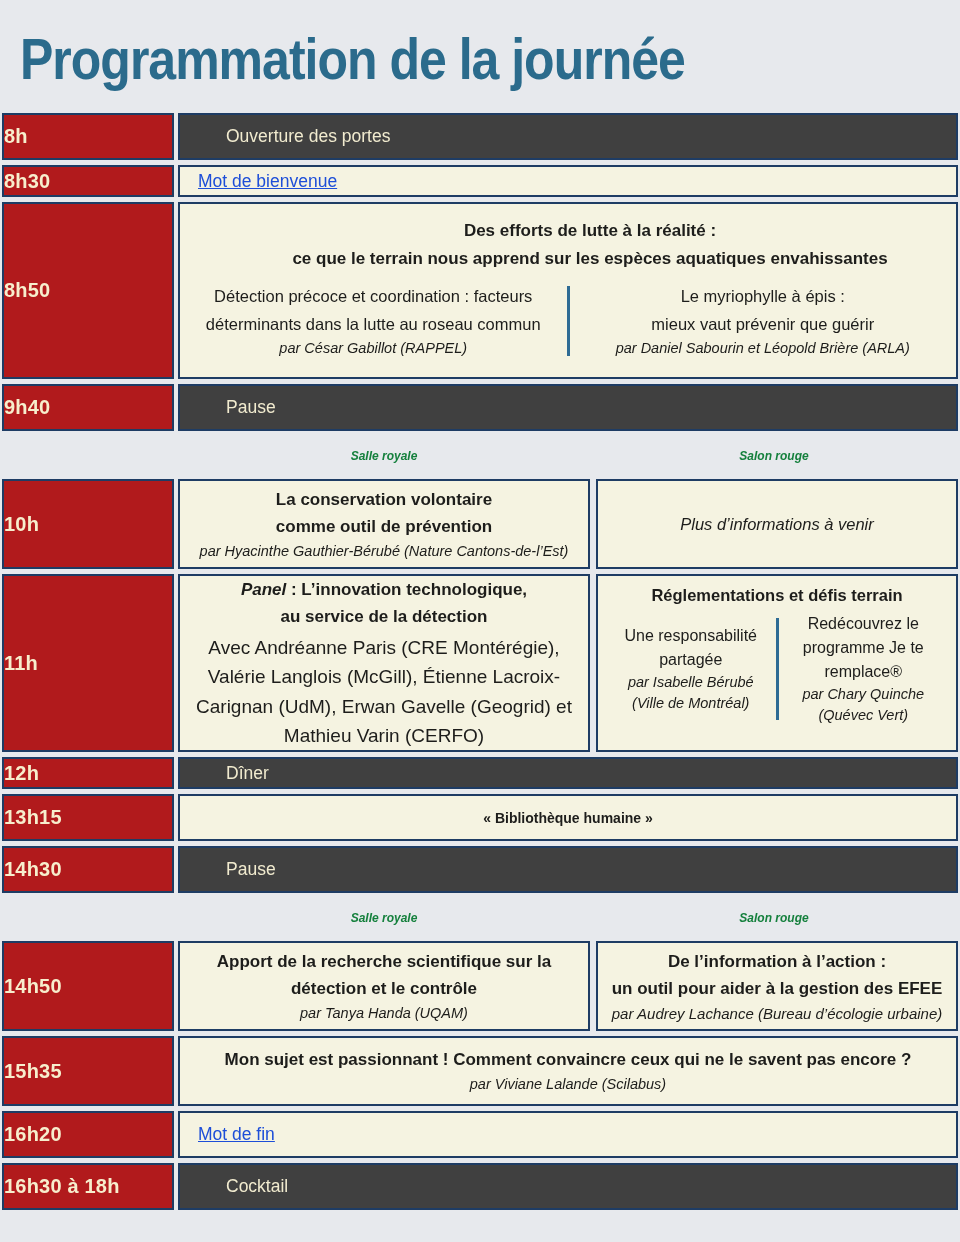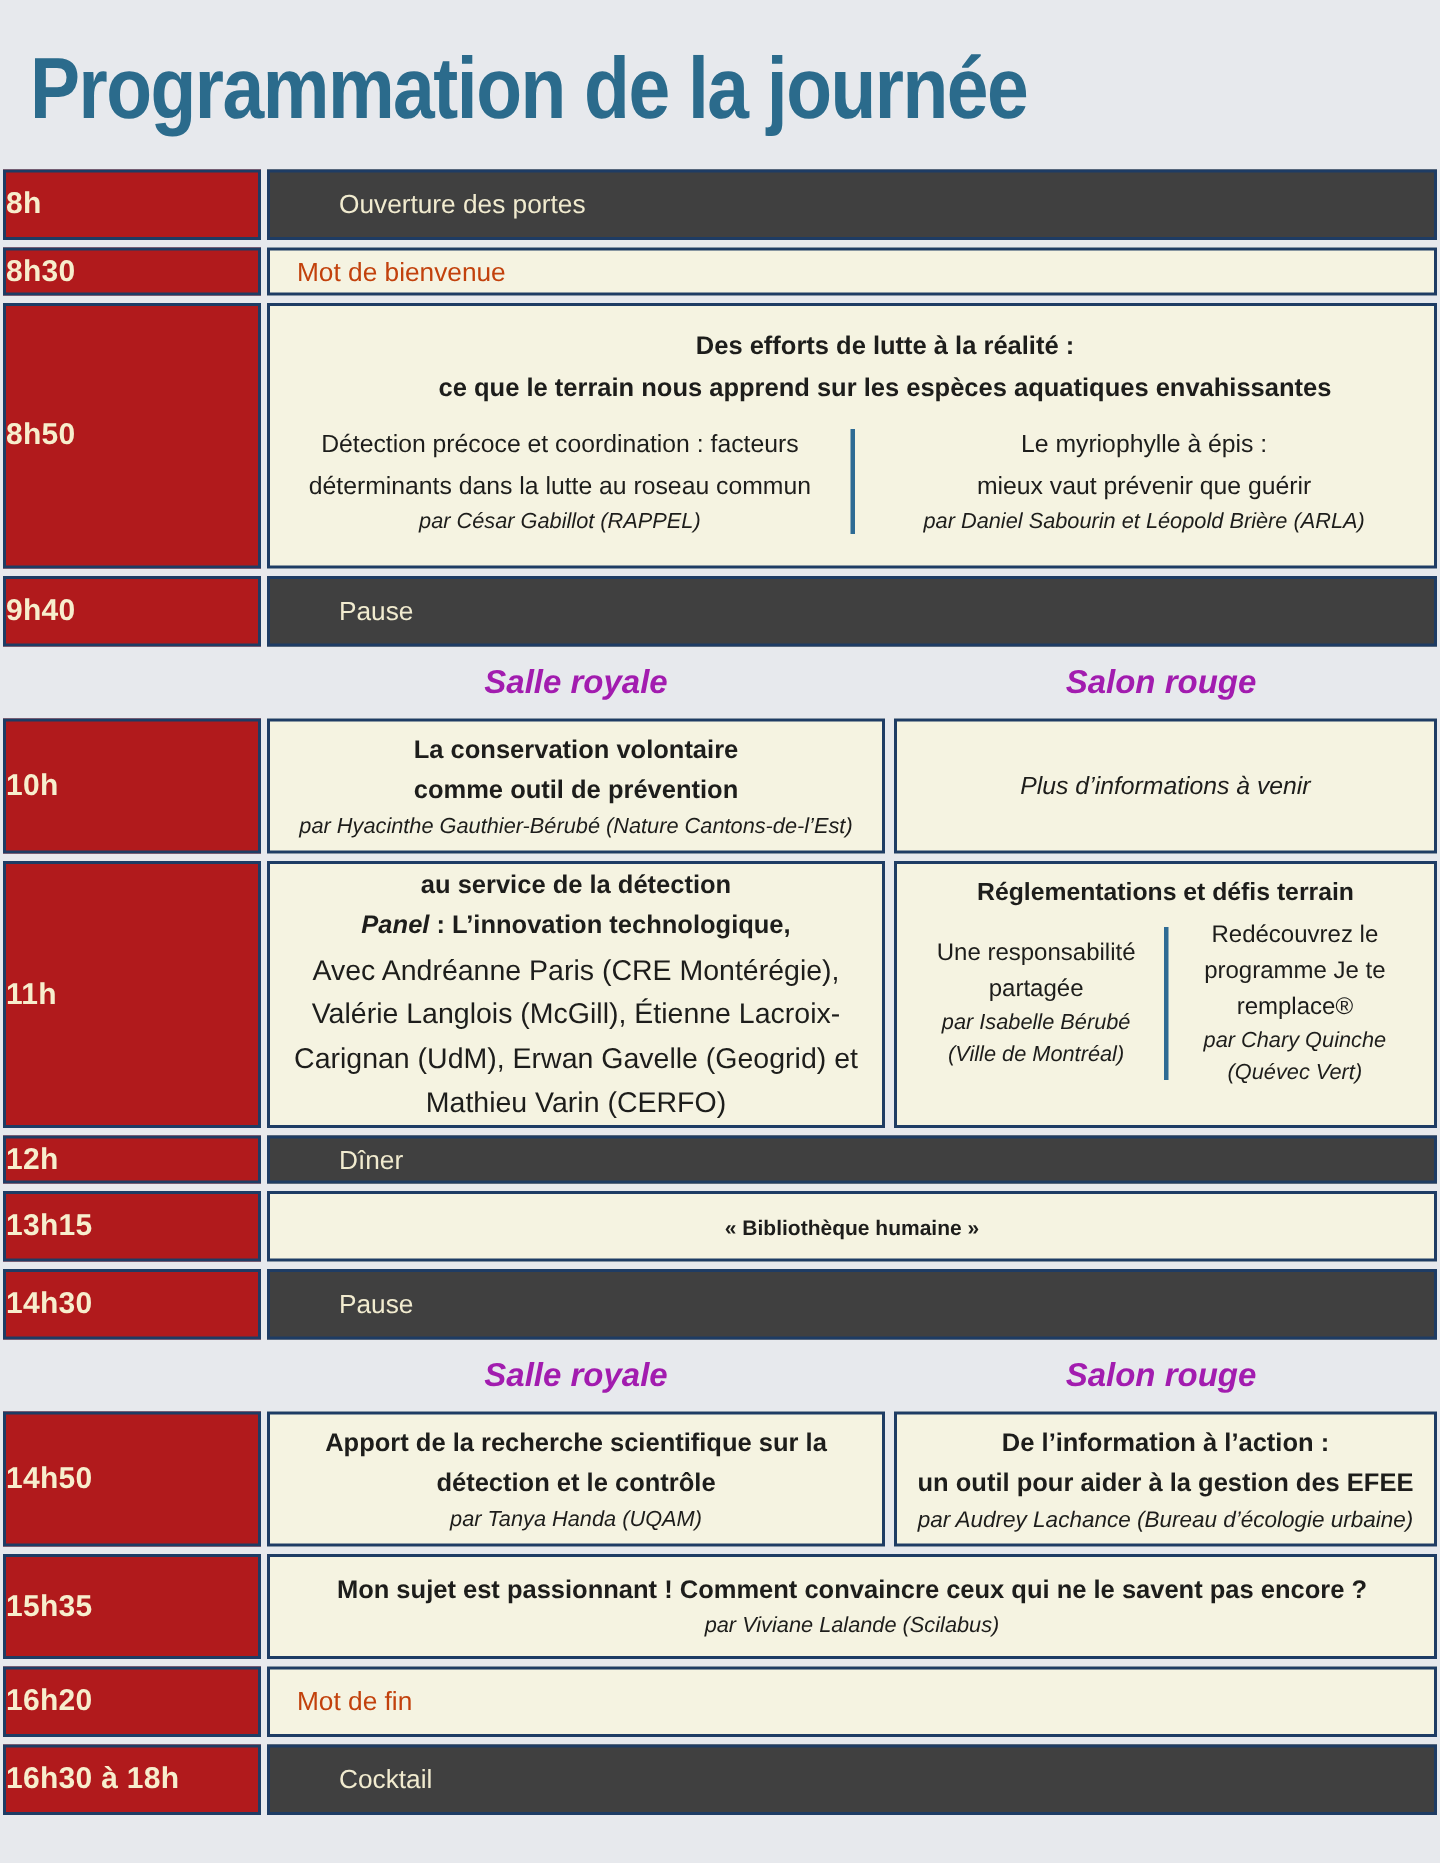"Mot de bienvenue" .cream-label { color: #c2410c -> #1d4ed8; text-decoration: none -> underline }
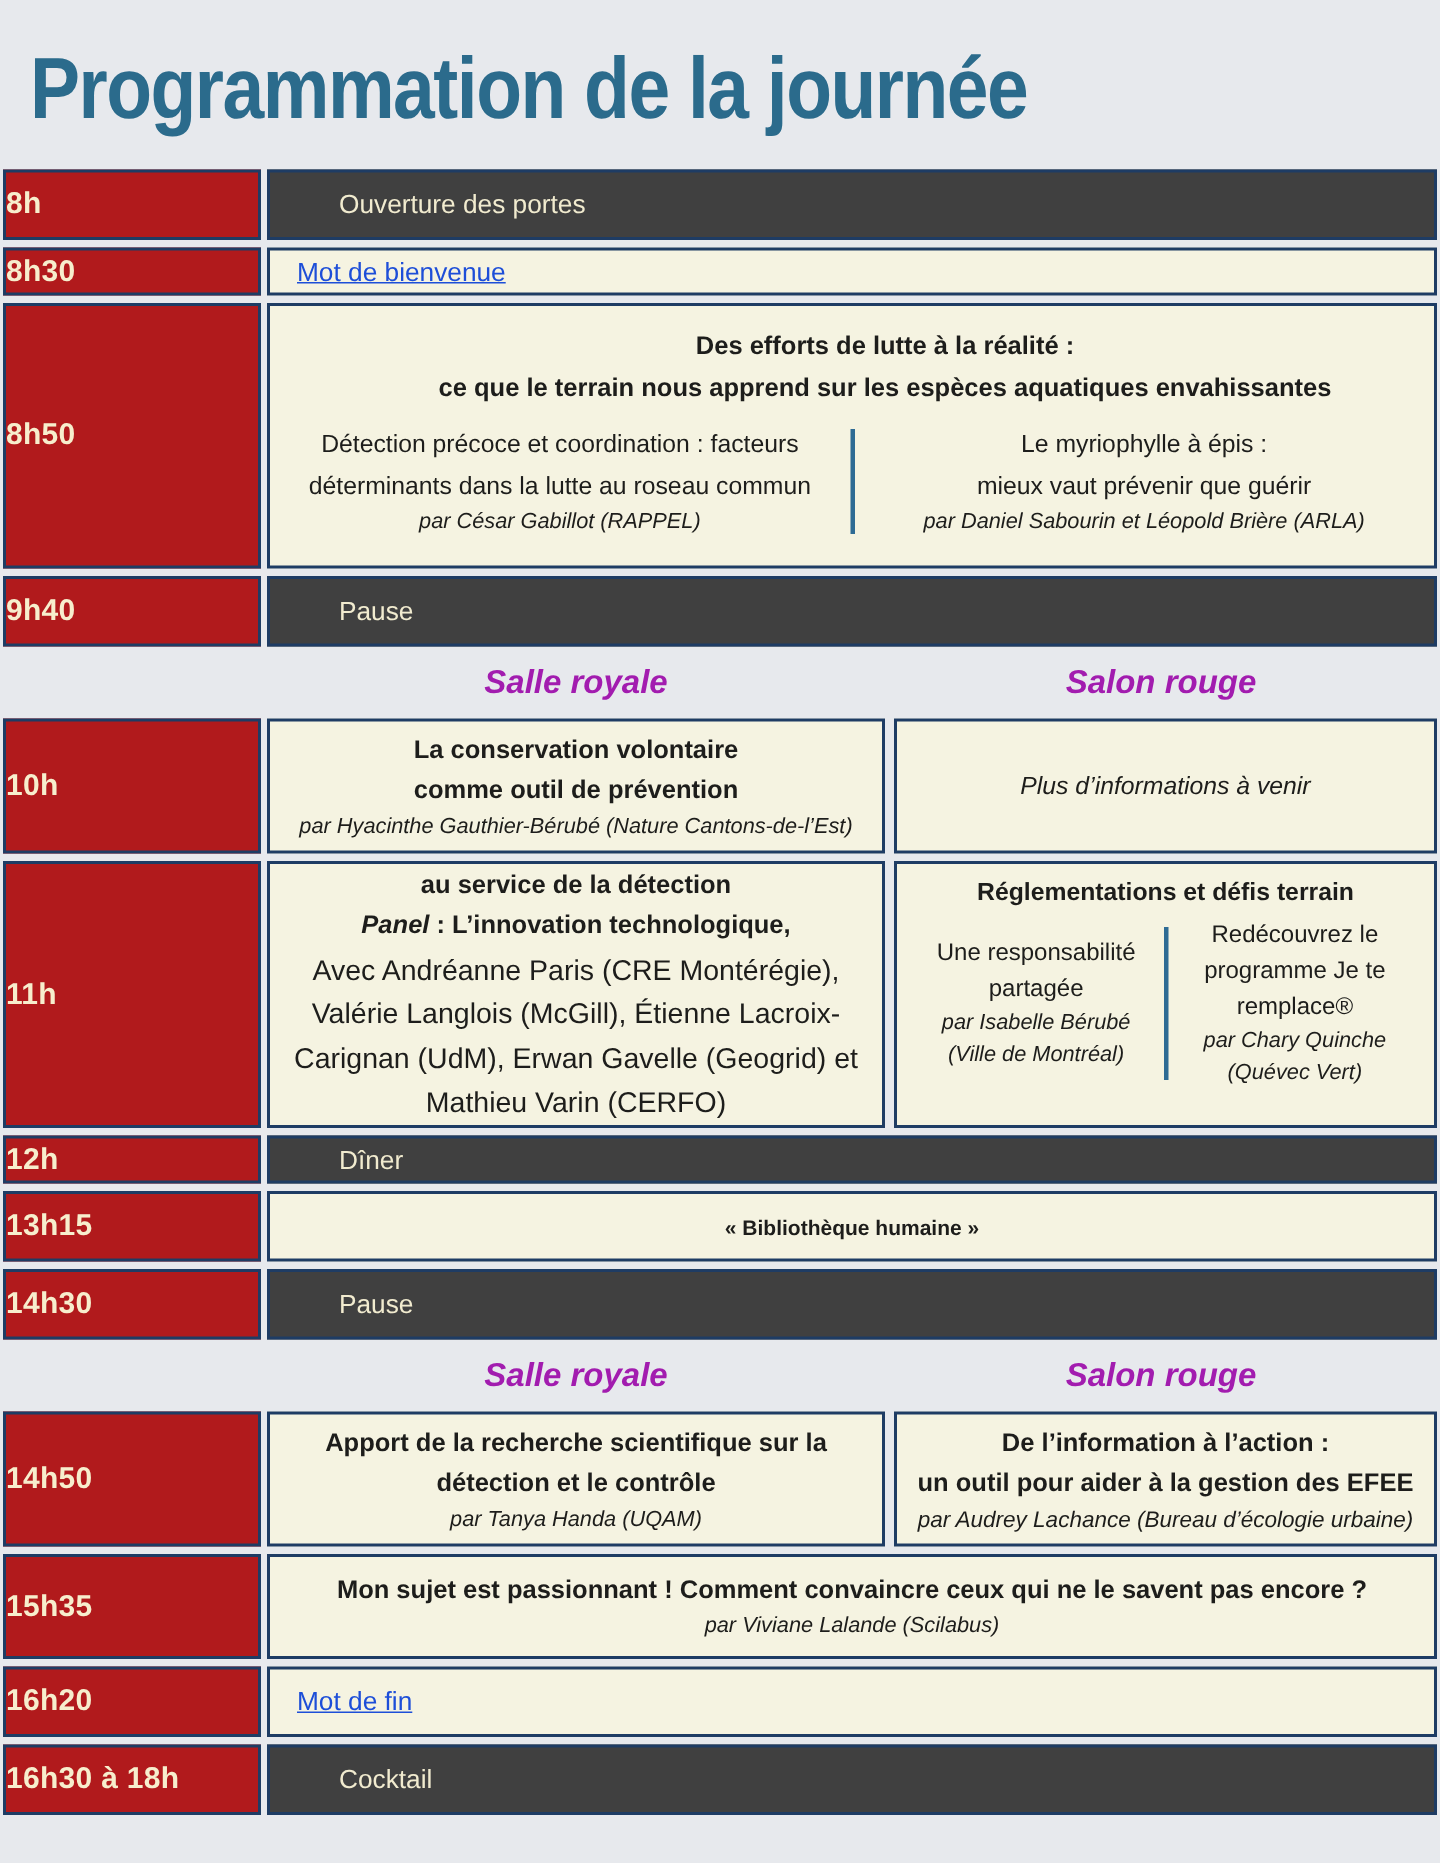"Salle royale" .roomband span { color: #a21caf -> #15803d; font-size: 22px -> 12px }
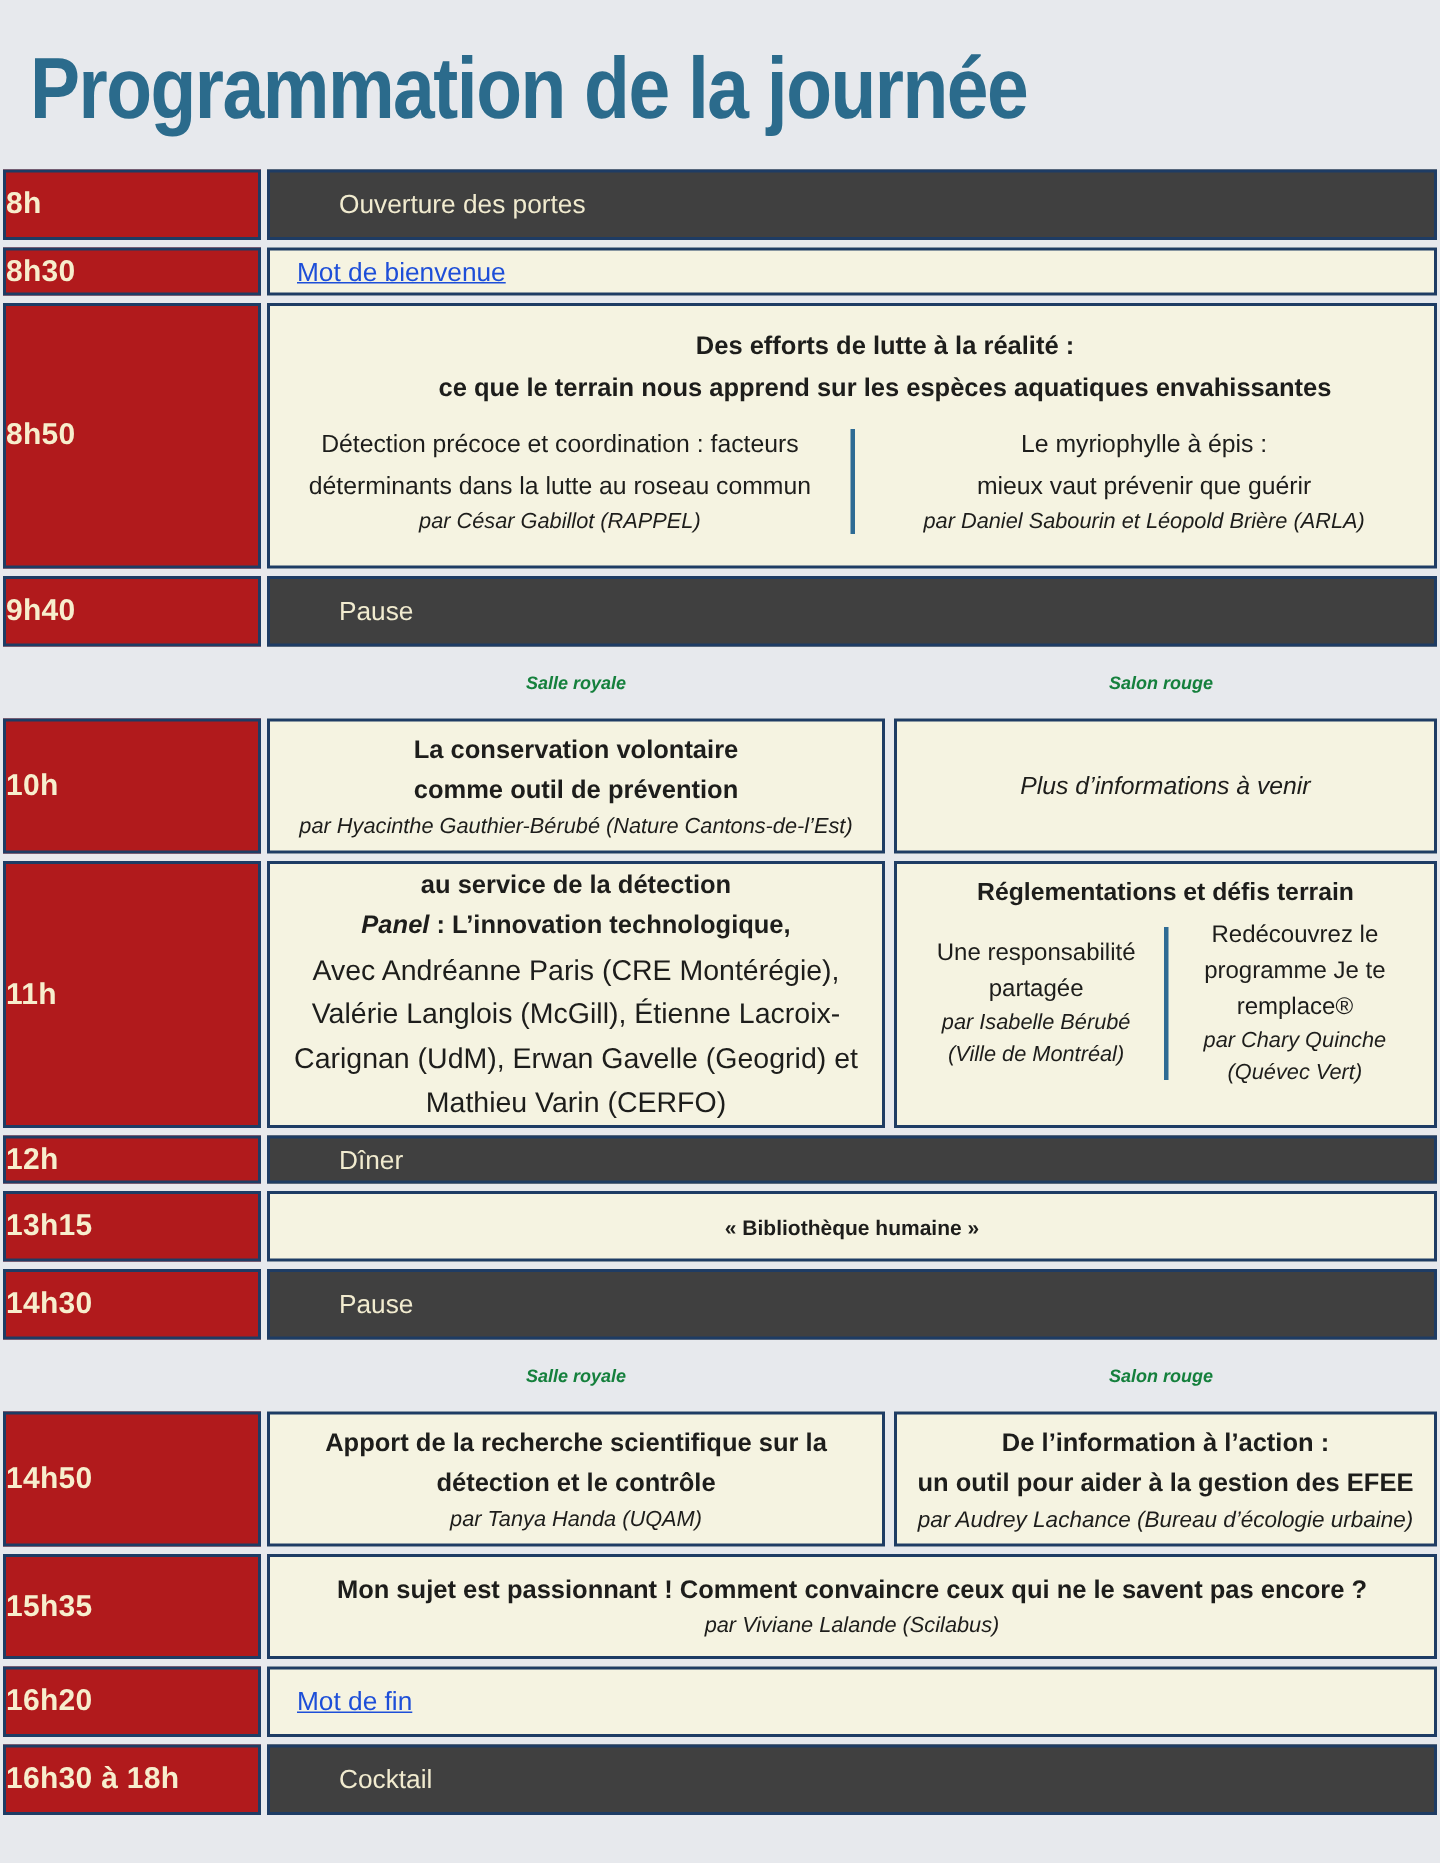"au service de la détection" div.bold-line { order: before "Panel : L’innovation technologique," -> after "Panel : L’innovation technologique," }
